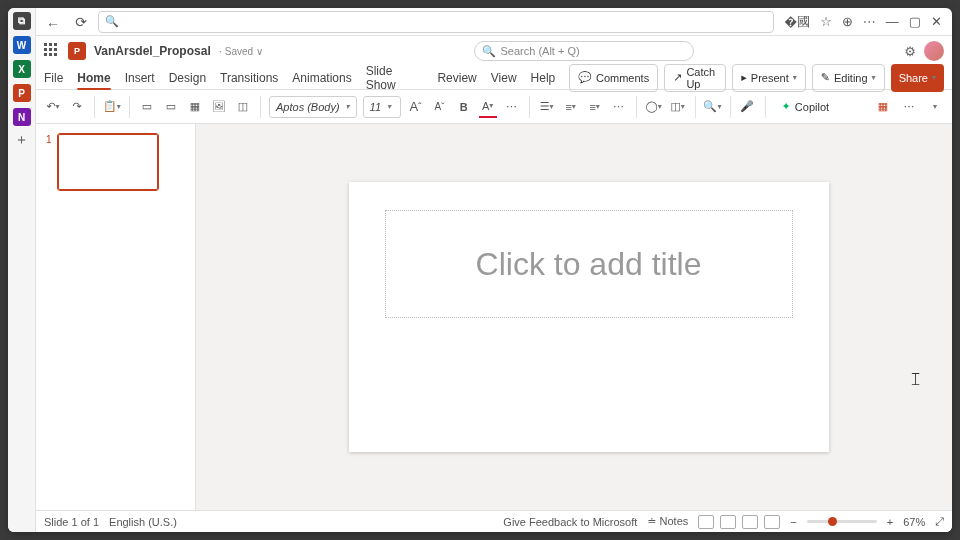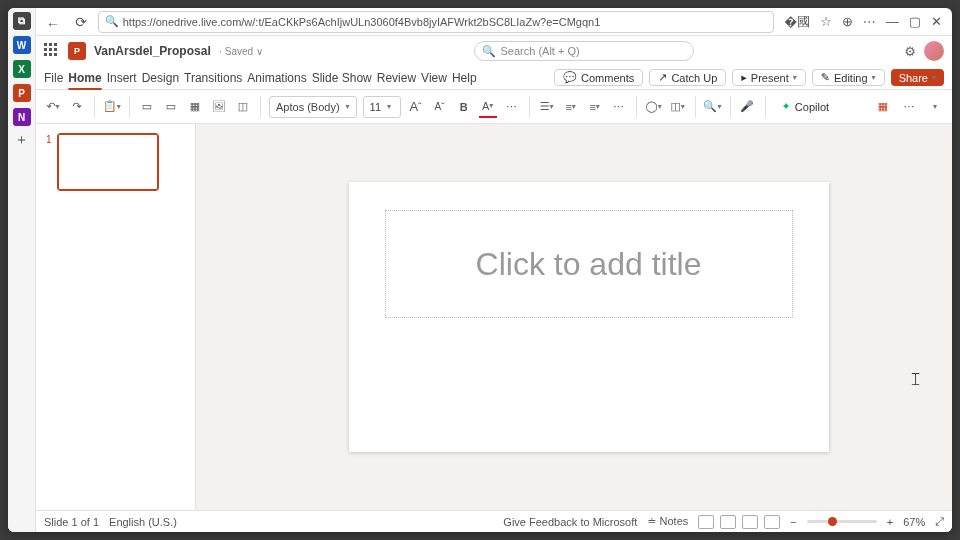"https://onedrive.live.com/w/:t/EaCKkPs6A" span { html: <span>https://onedrive.live.com/w/:t/EaCKkPs6AchIjwULn3060f4Bvb8jyIAFWrkt2bSC8LIaZw?e=CMgqn1</span> -> none }
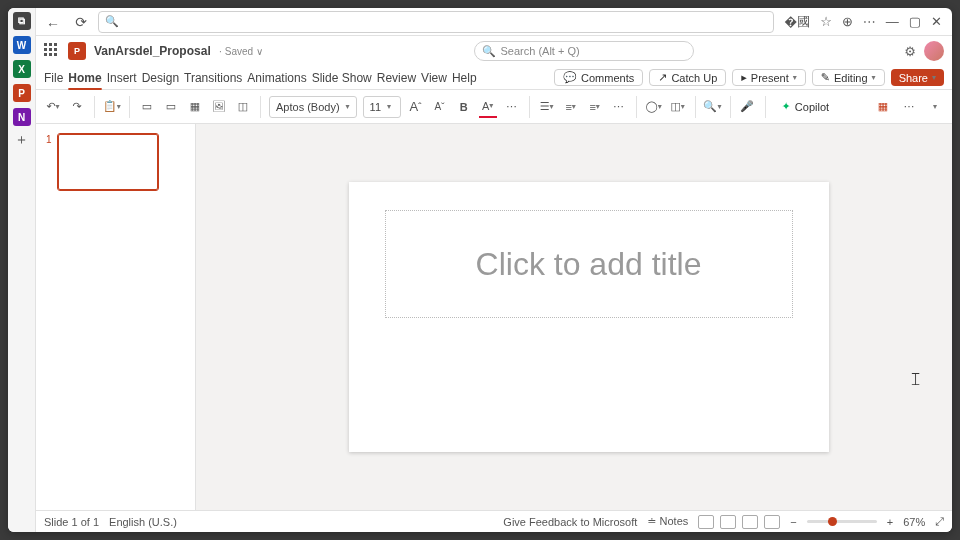"File" .tabrow { gap: 5px -> 14px }
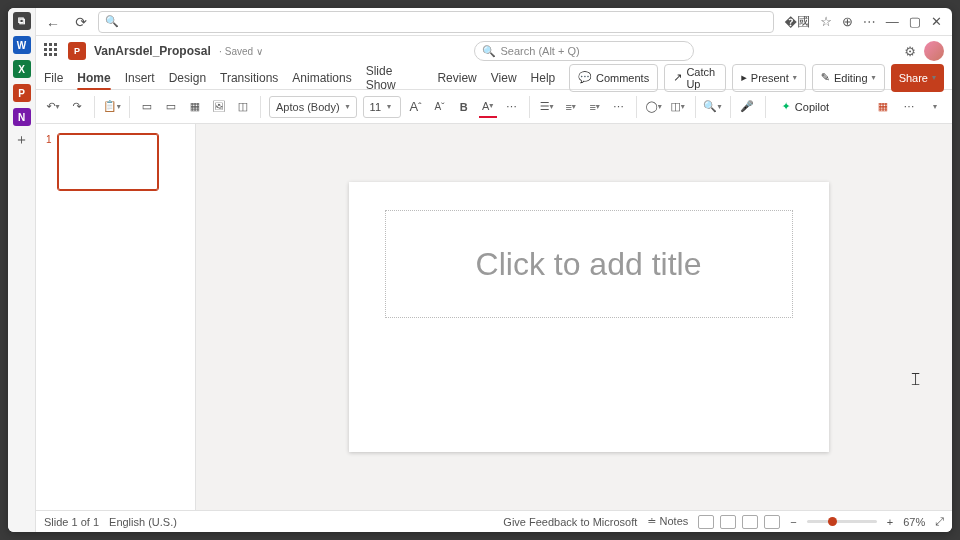"Aptos (Body)" .fontbox { font-style: none -> italic }
